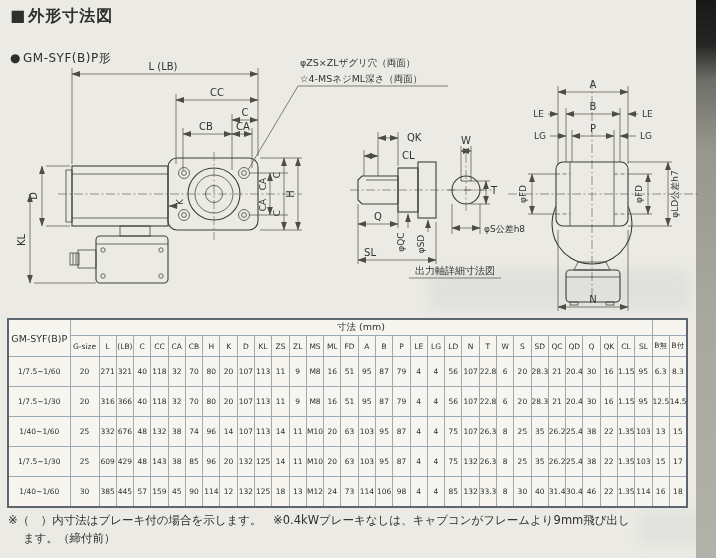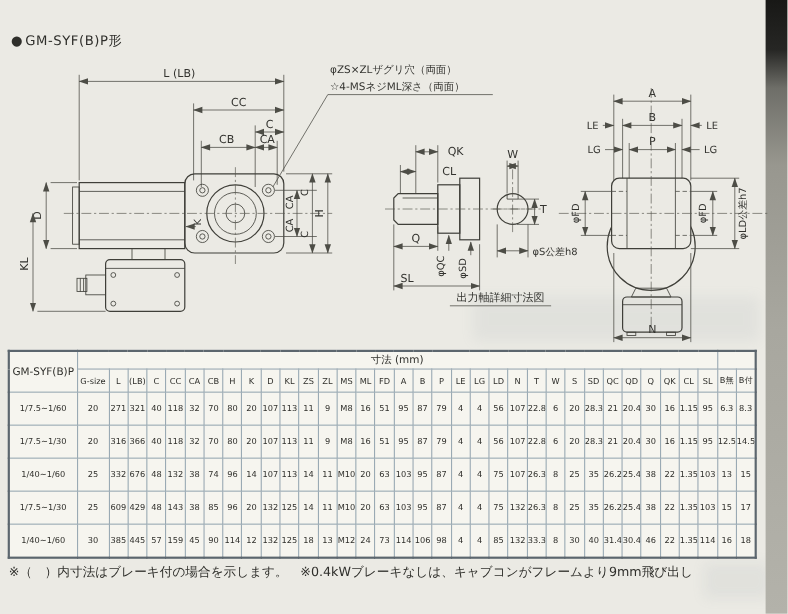"■外形寸法図" div.title { html: none -> <div><span>■</span><span>外形寸法図</span></div> }
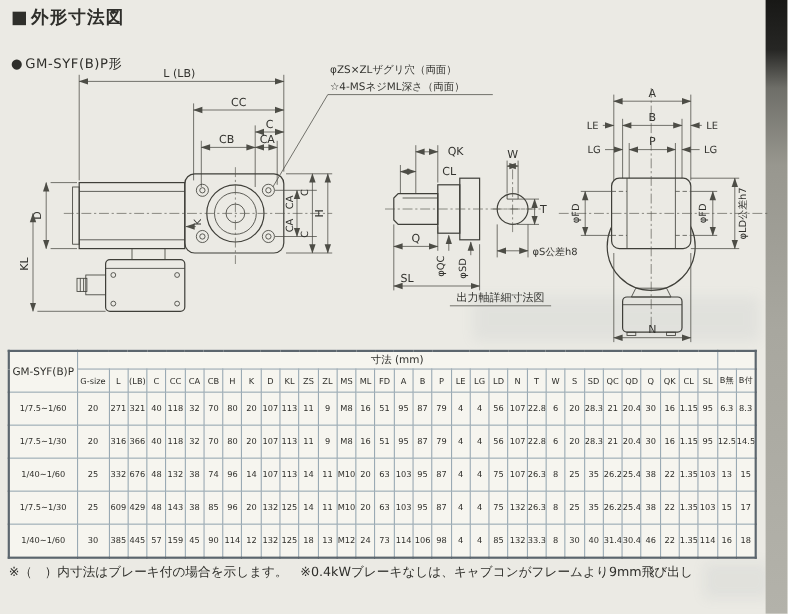"ます。（締付前）" div.l2 { html: none -> <div>ます。（締付前）</div> }
